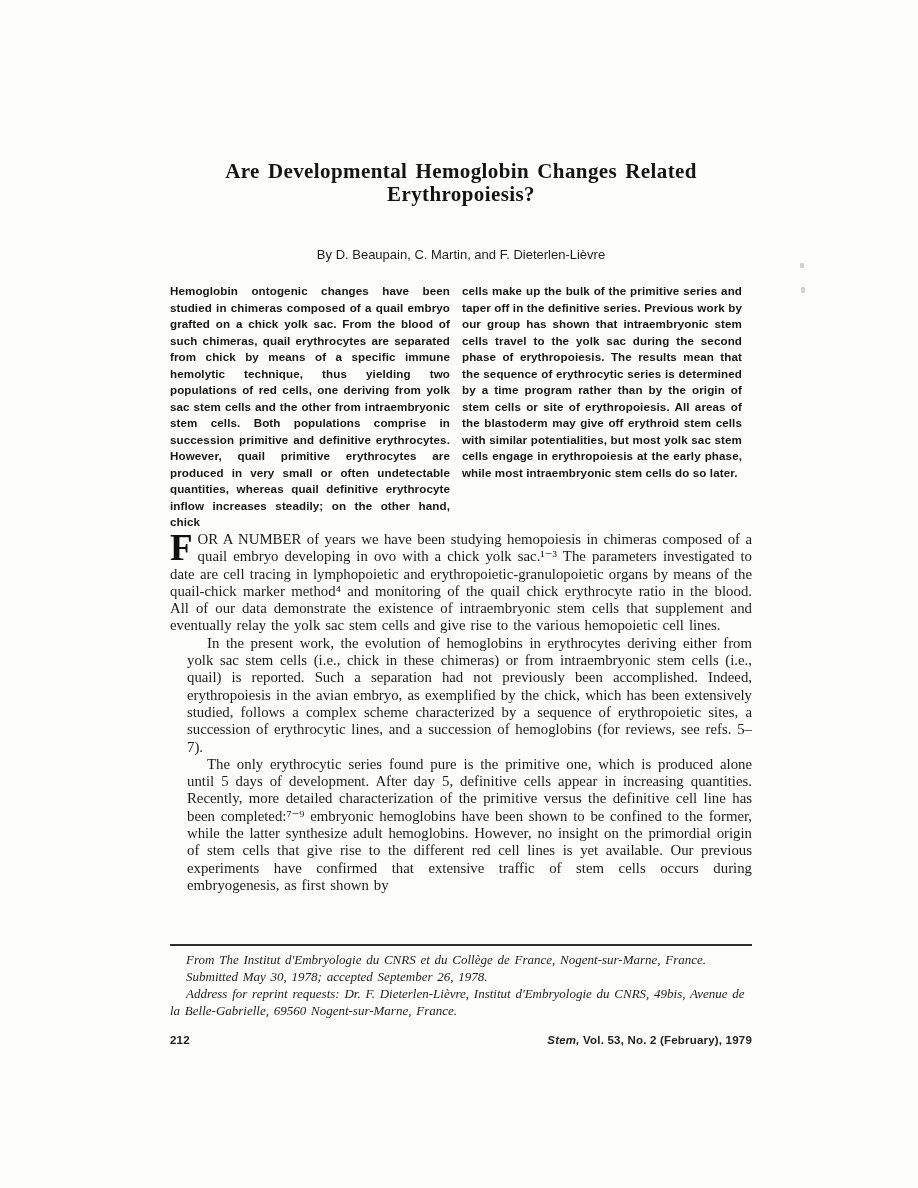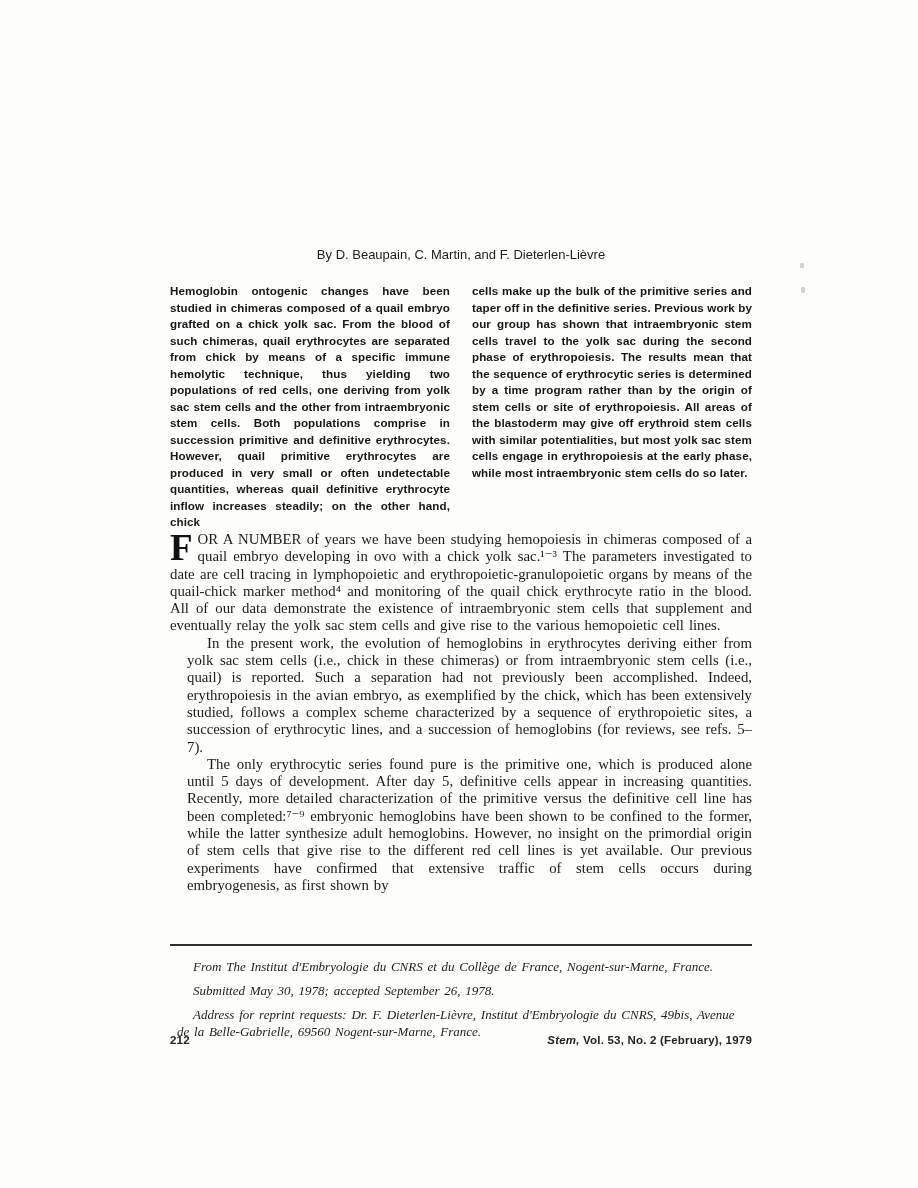"Are Developmental Hemoglobin Changes" span.tl { html: none -> <span>Are Developmental Hemoglobin Changes Related</span> }
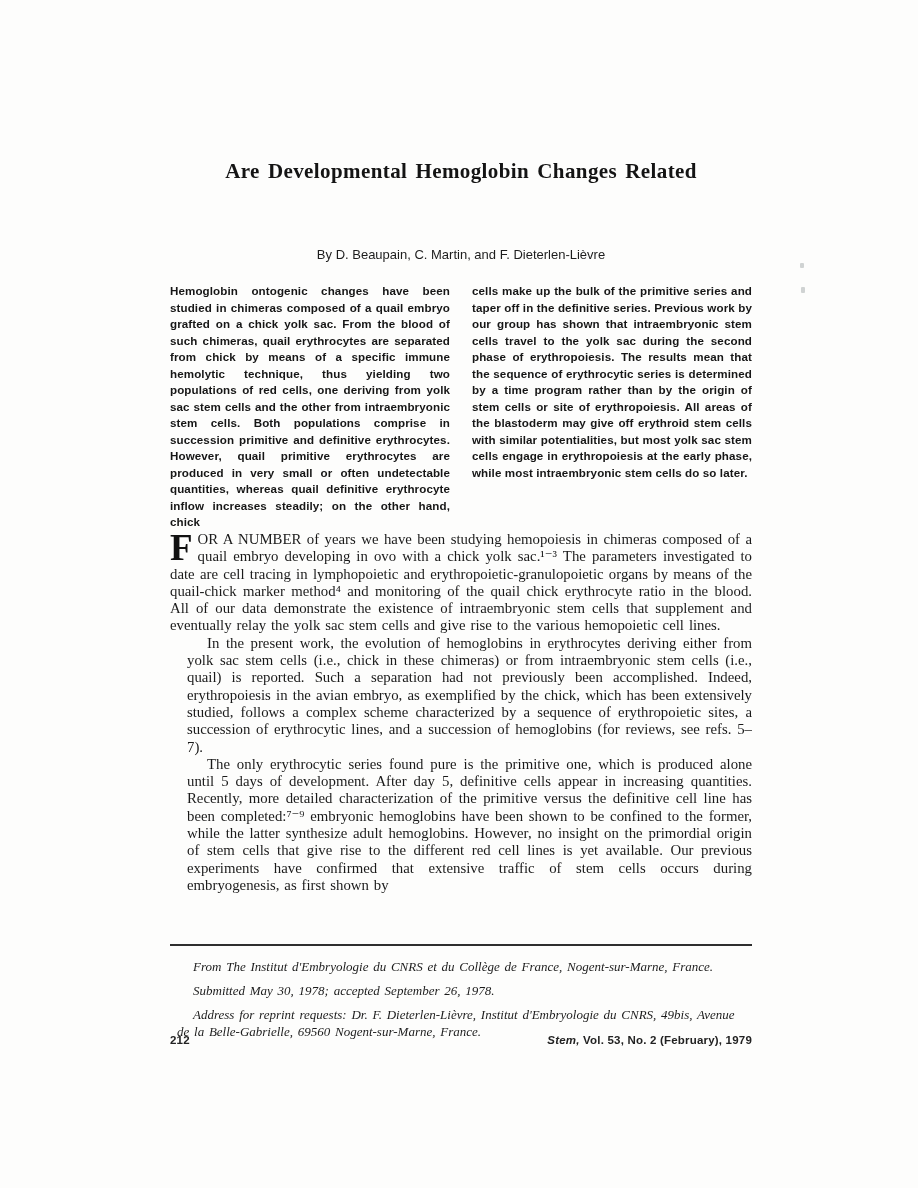"Erythropoiesis?" span.tl { html: none -> <span>Erythropoiesis?</span> }
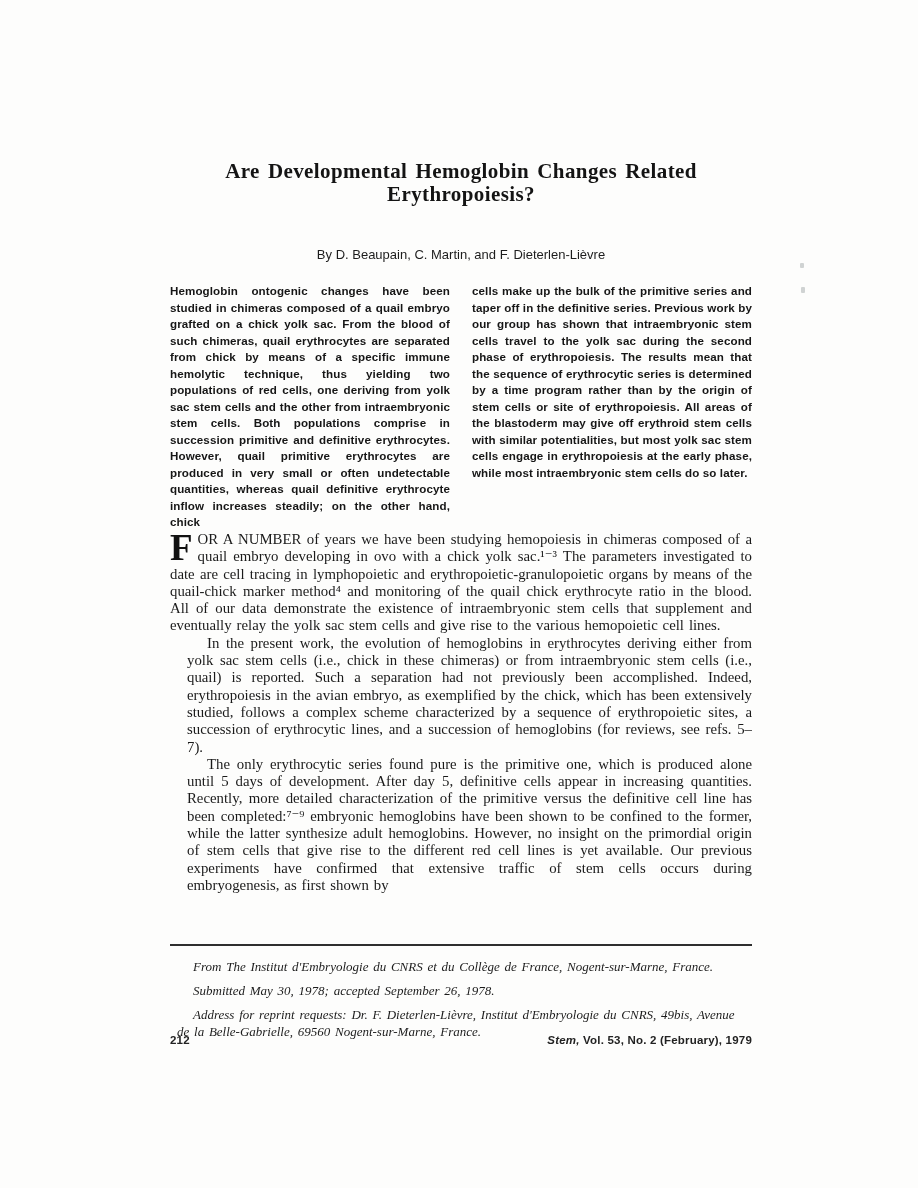"Hemoglobin ontogenic changes have been" .abstract { gap: 22px -> 12px }
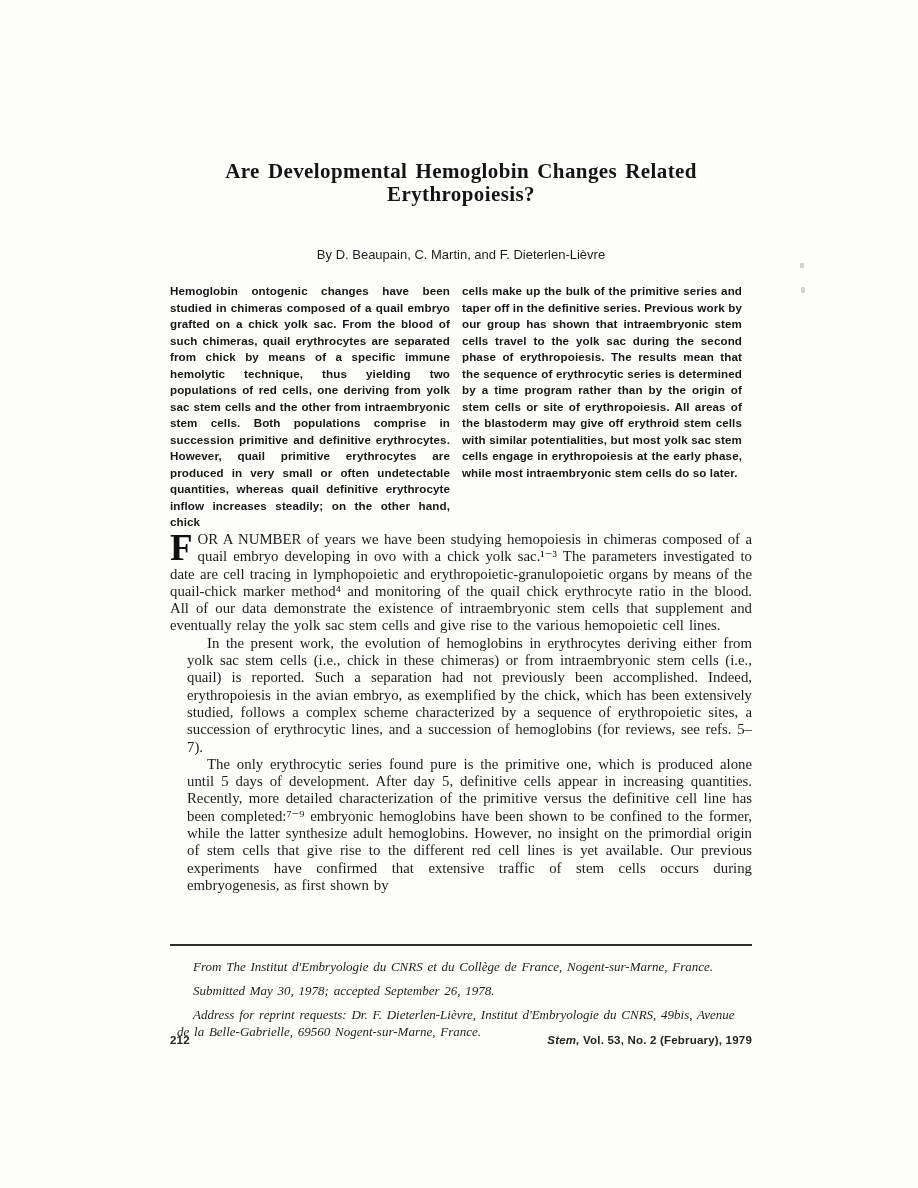"From The Institut d'Embryologie du" .footnotes p { margin: 7px -> 0 }
